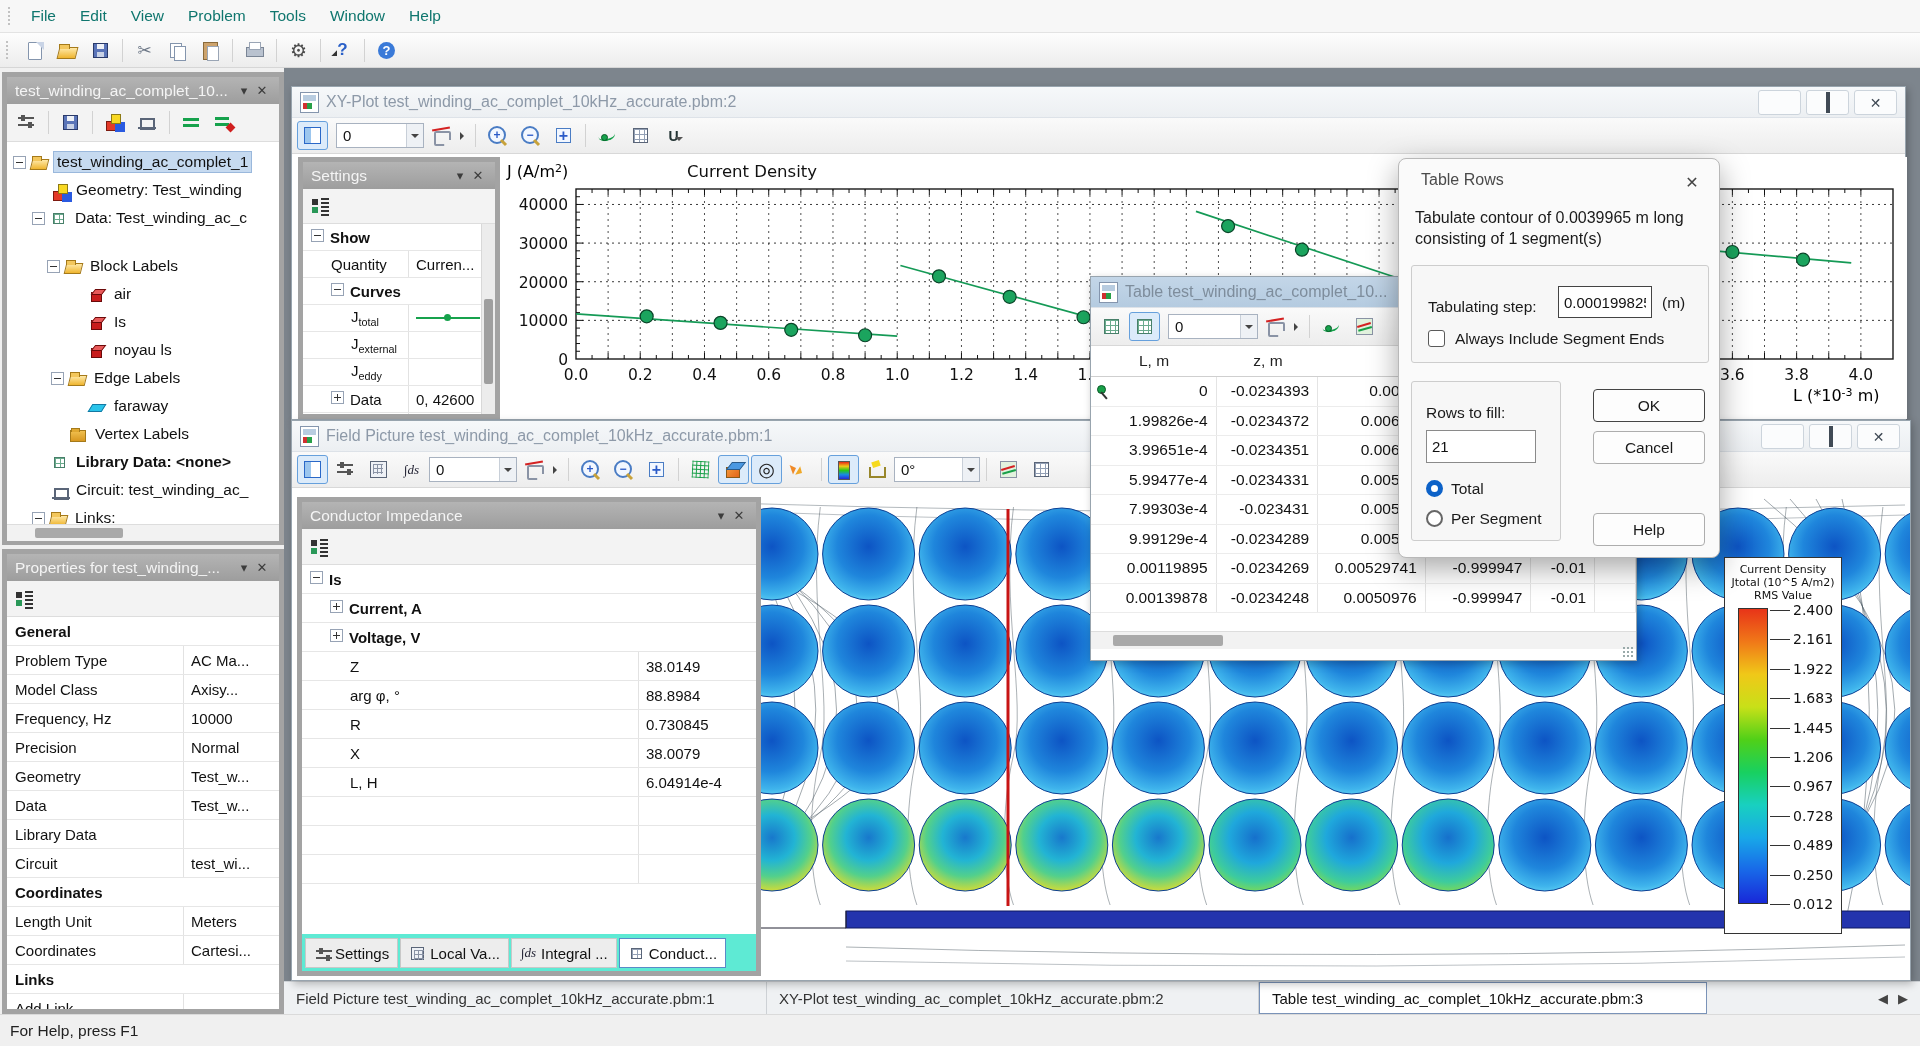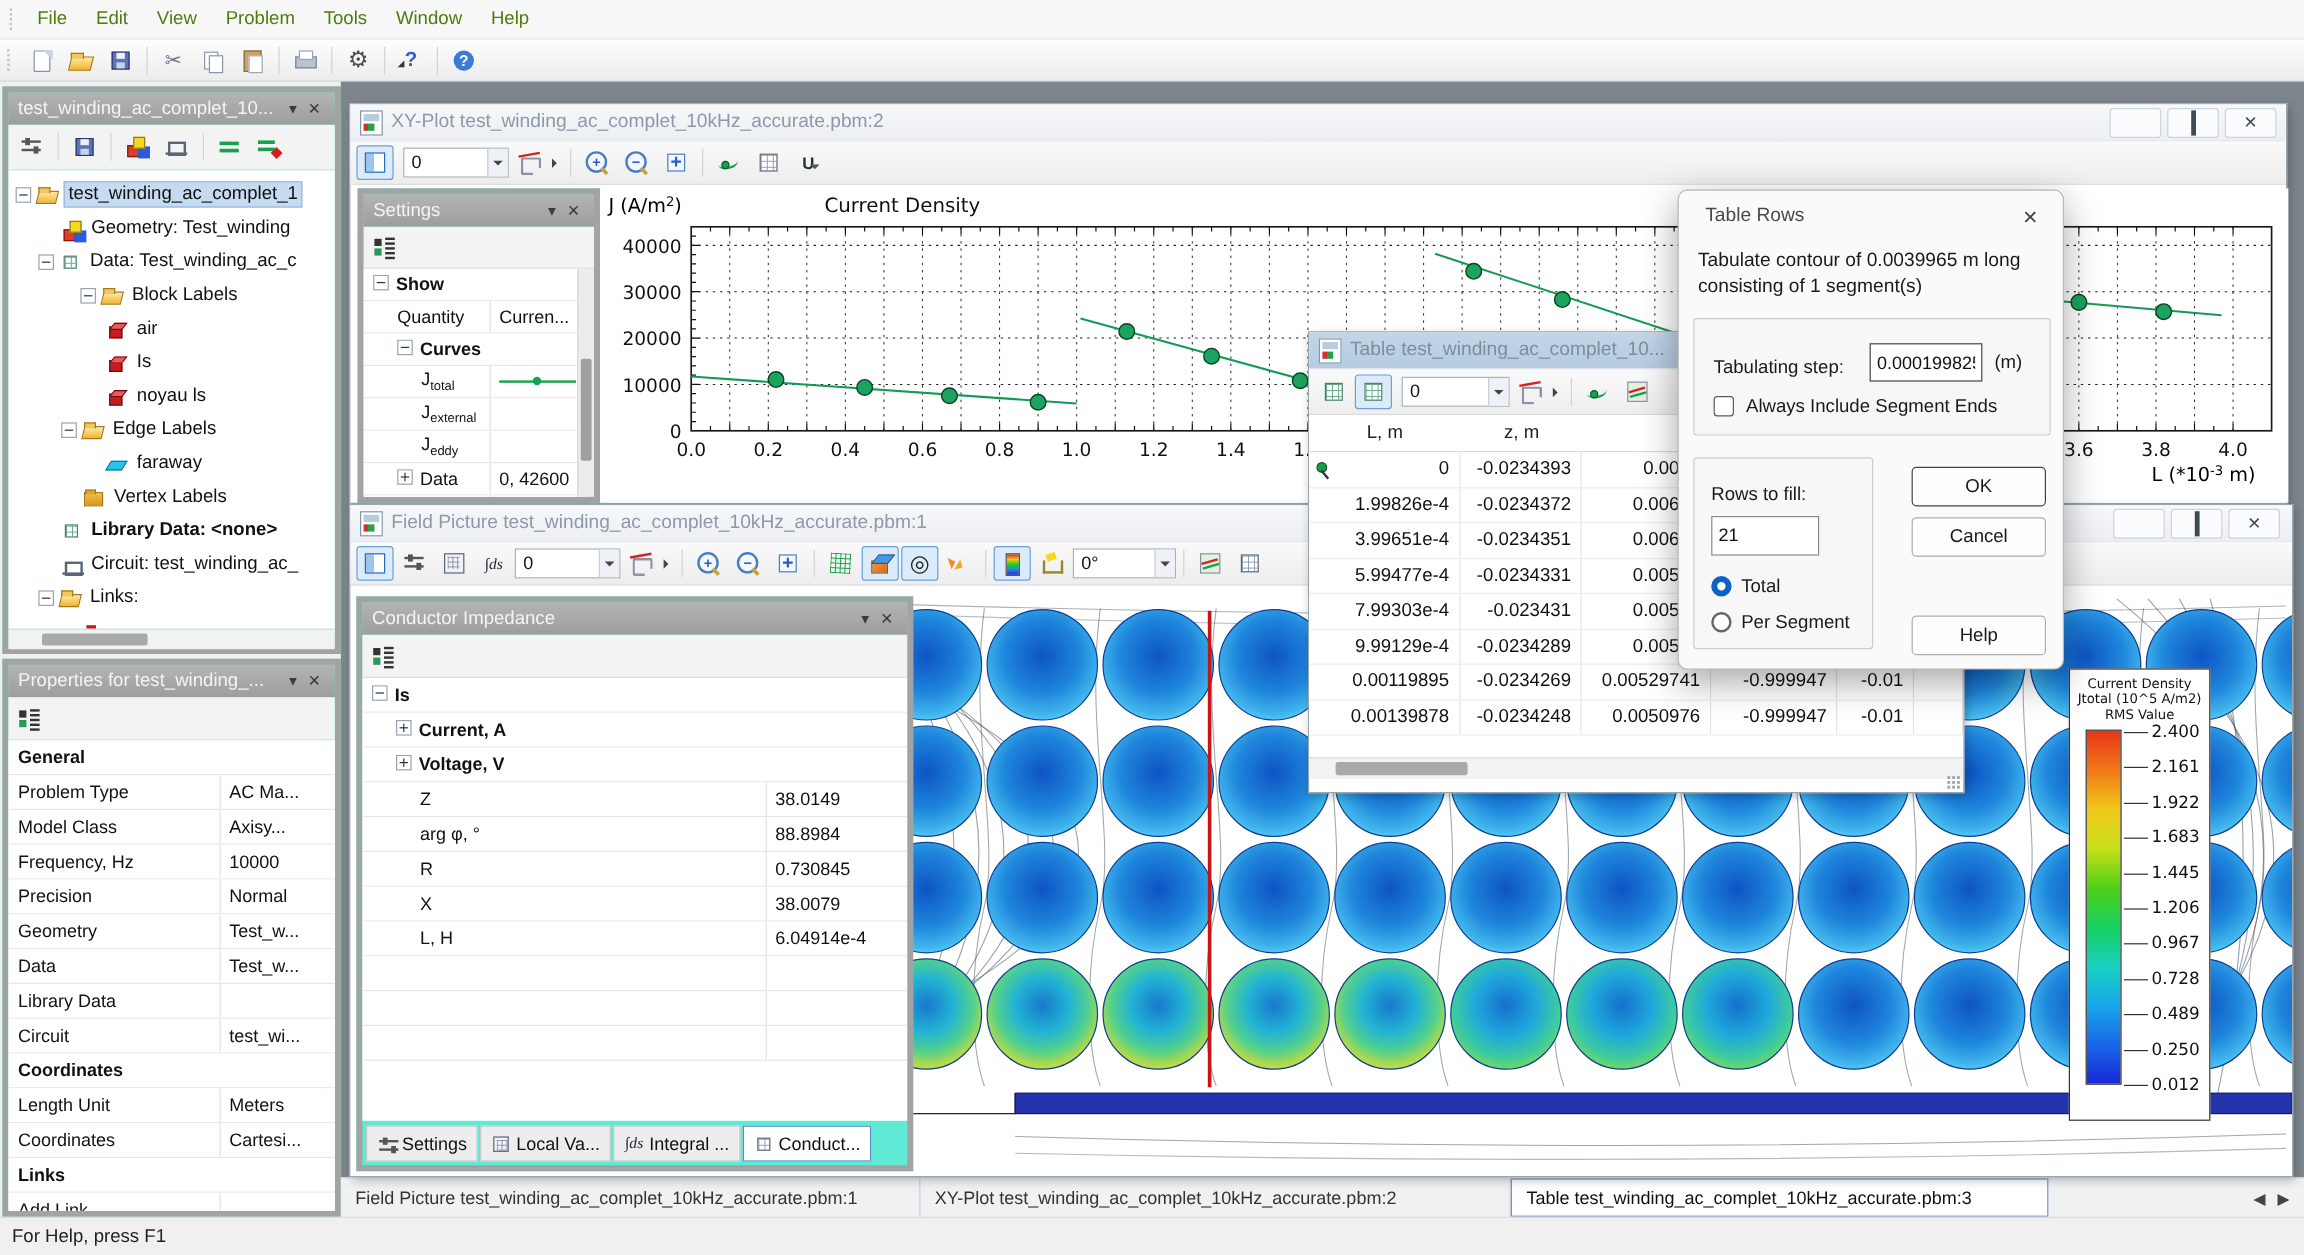"File" .menu-item { color: #4d7c0f -> #0f766e }
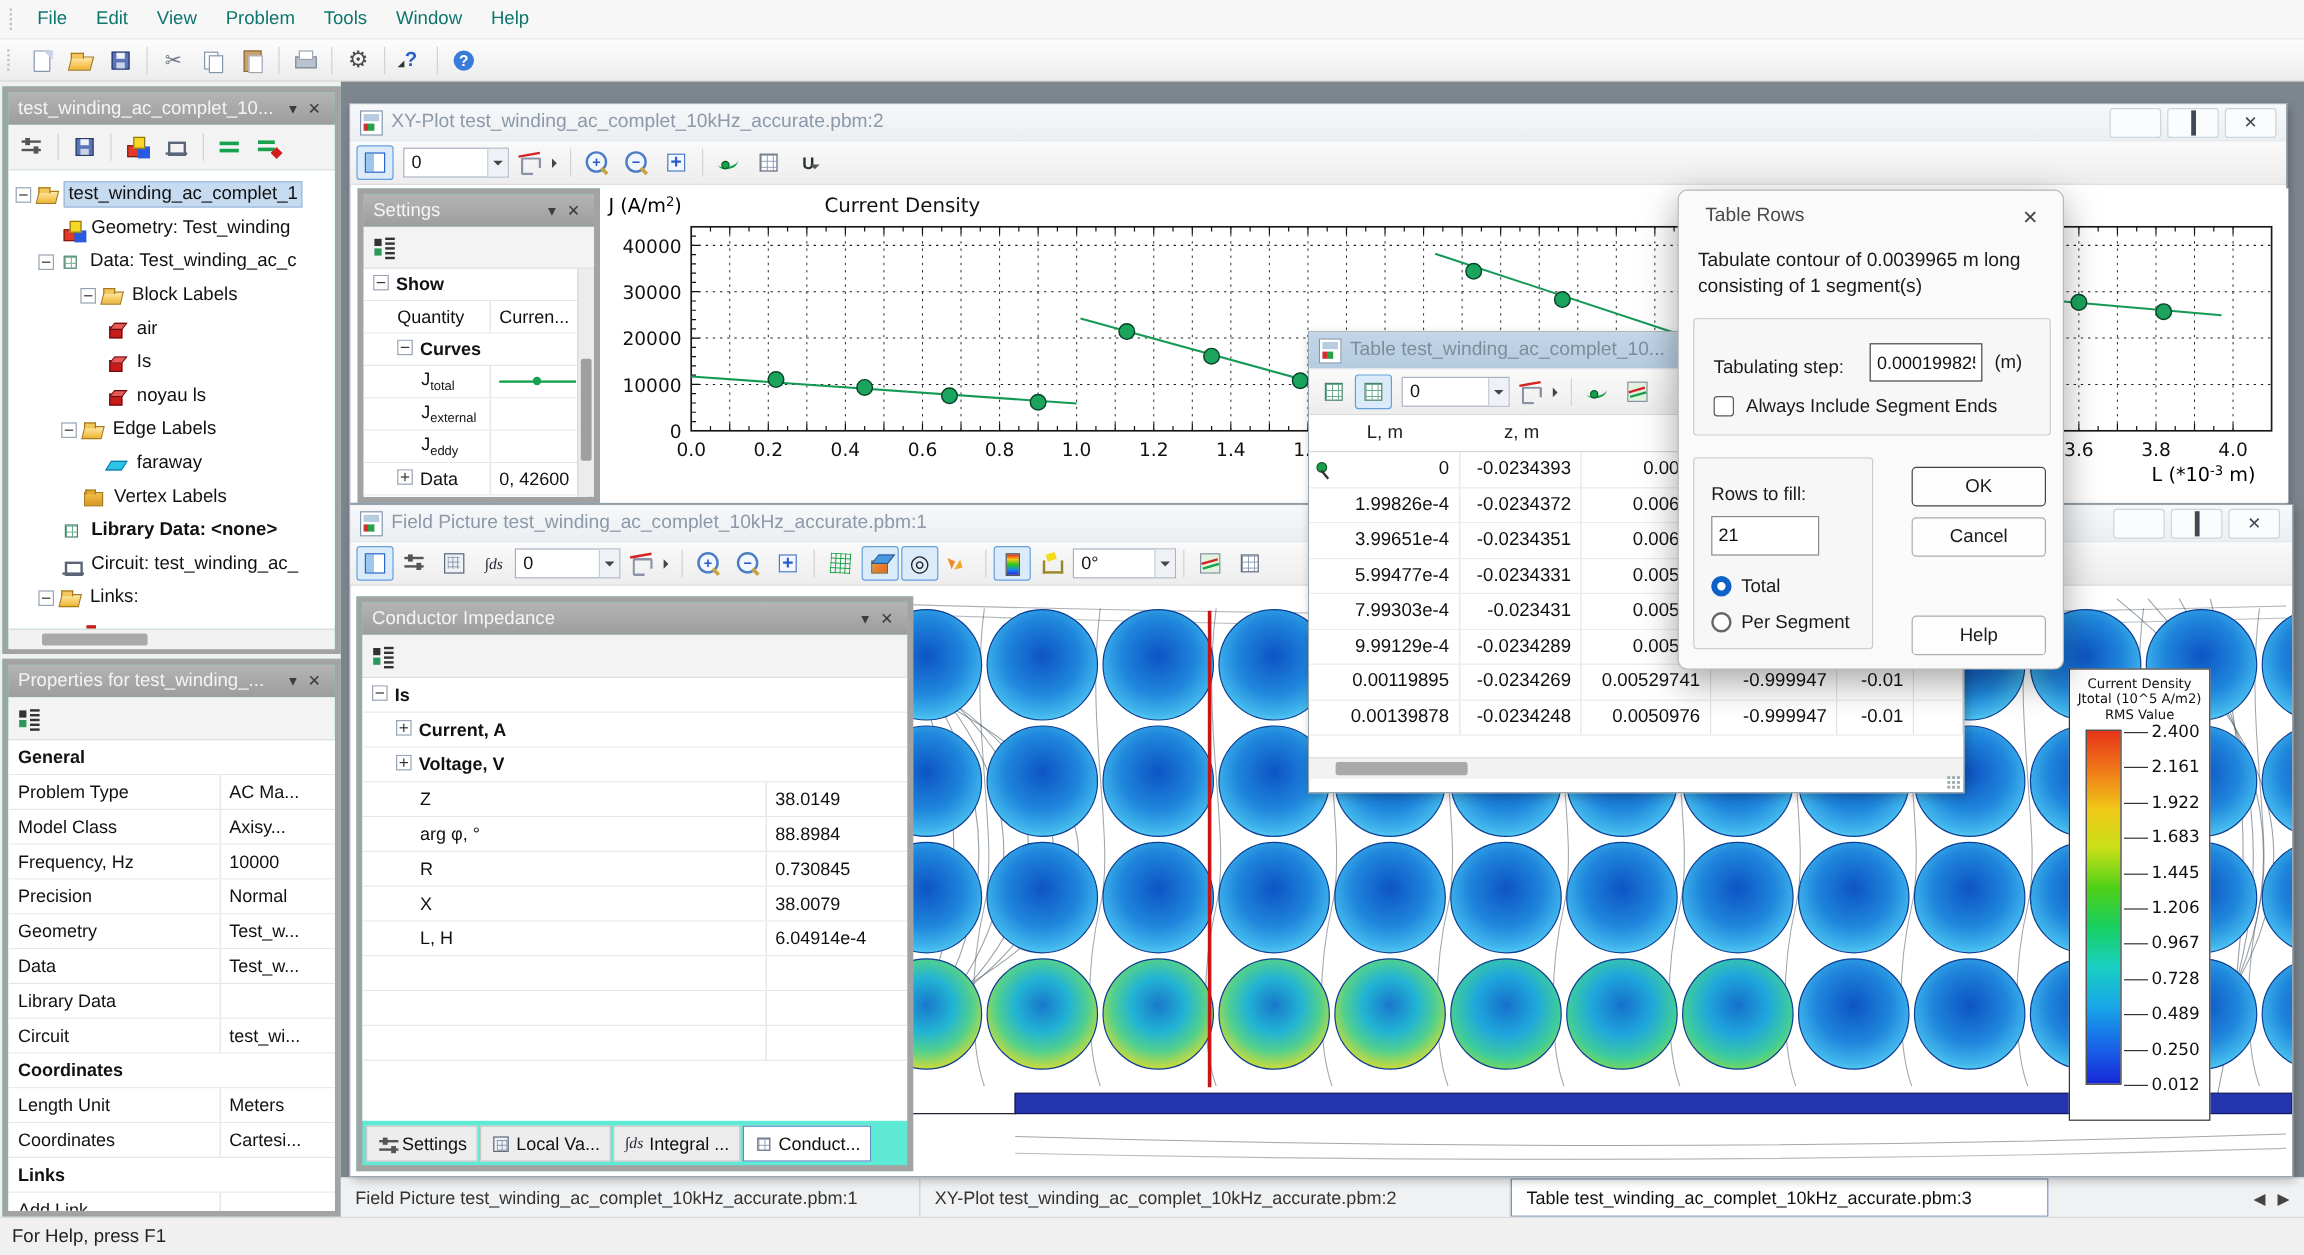"Block Labels" div.trow { margin-top: none -> 20px; padding-left: 60px -> 40px }
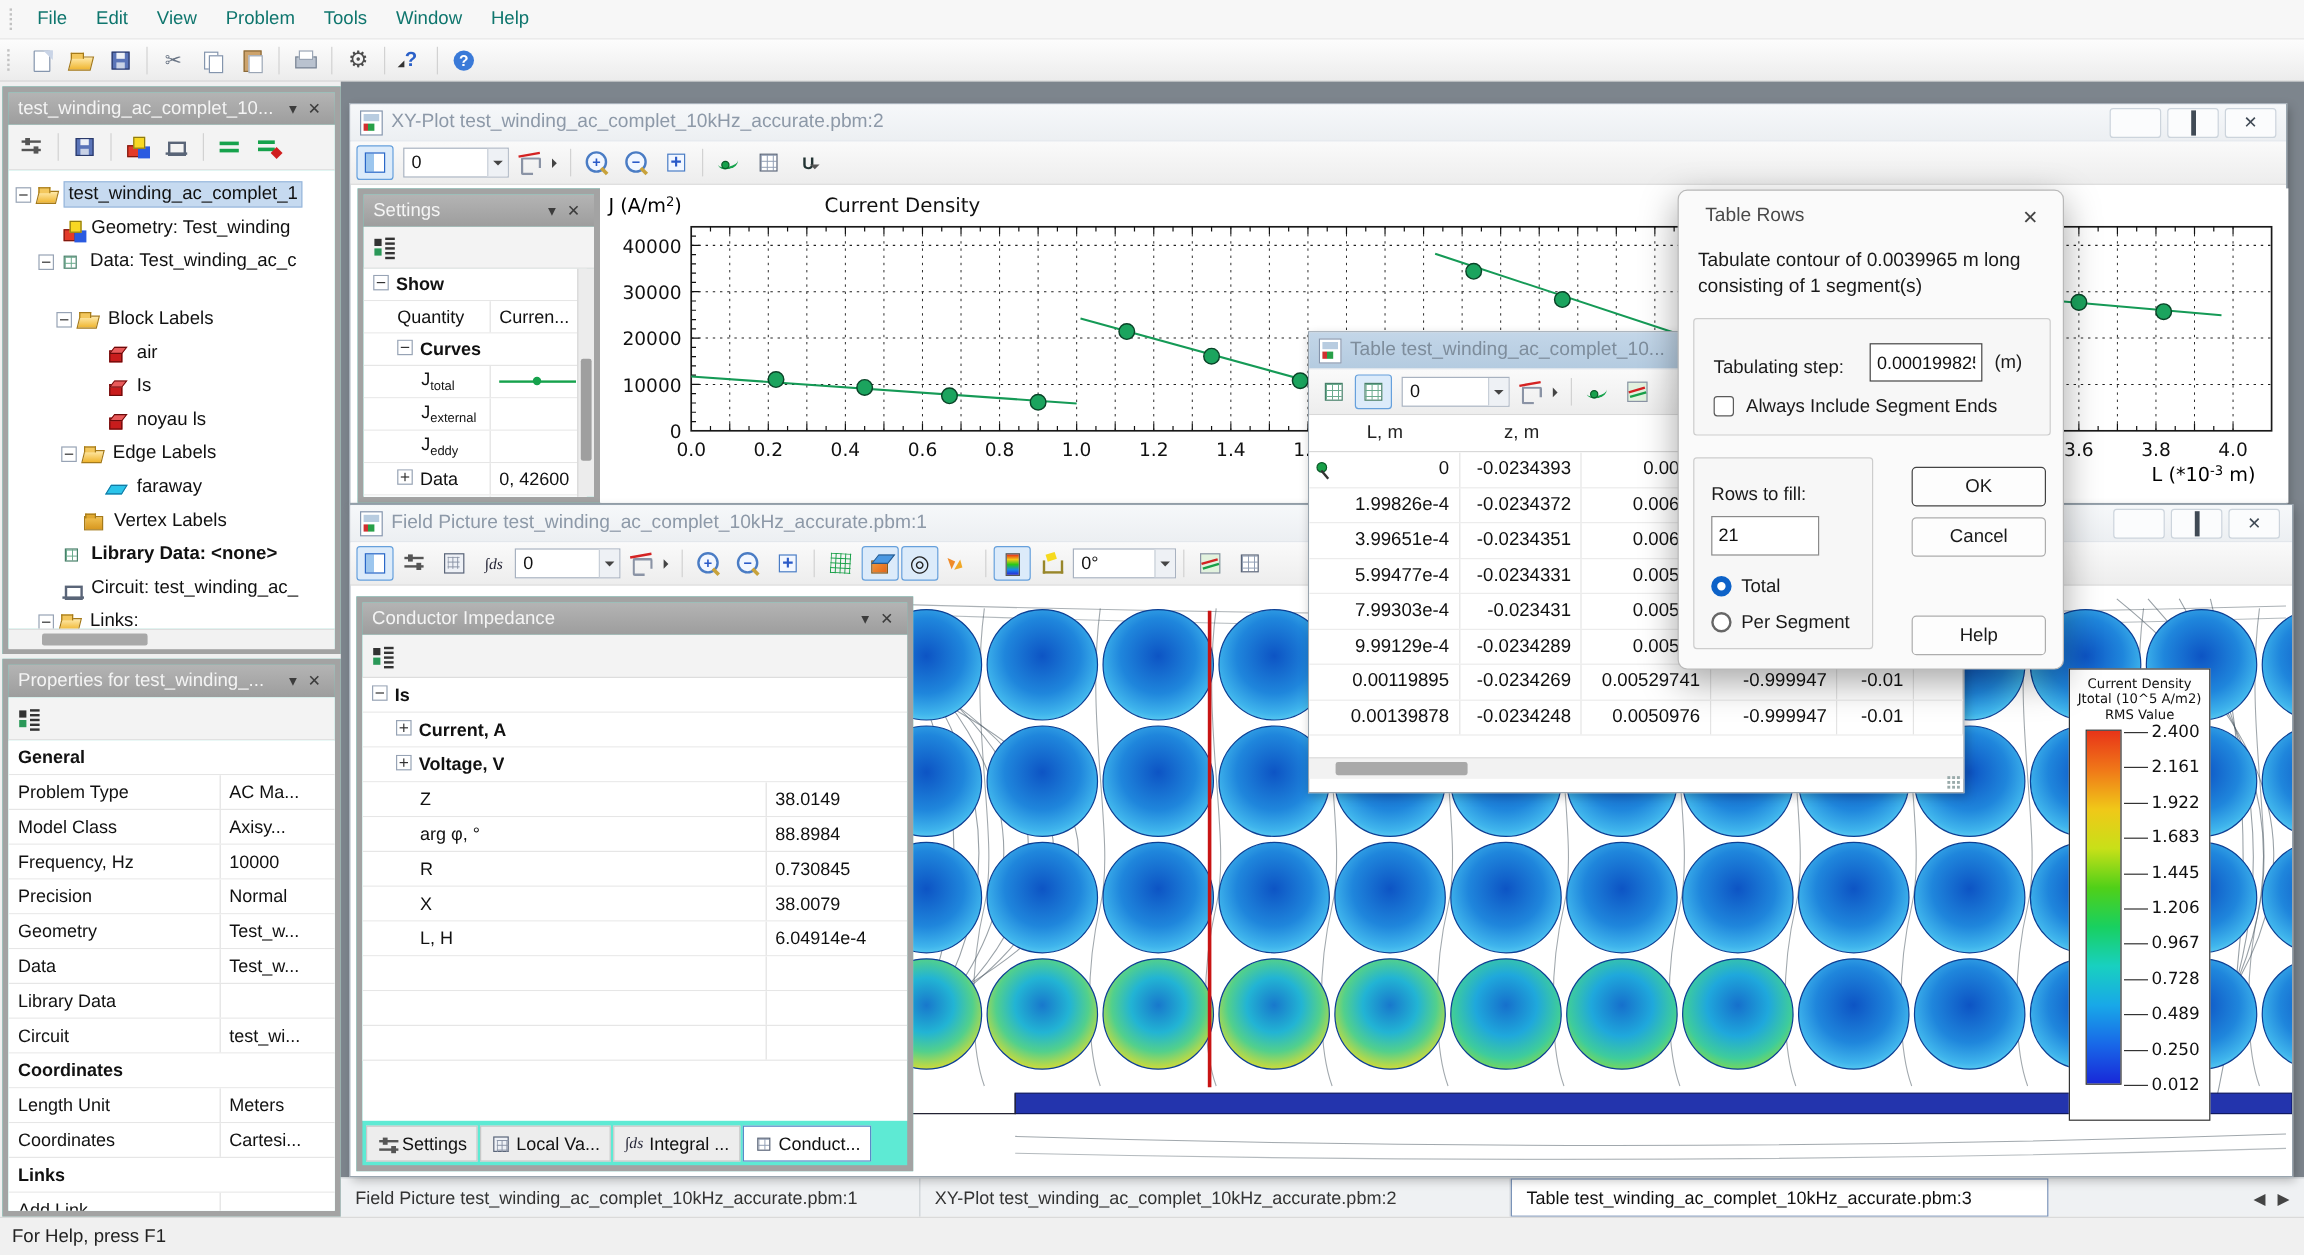"21" input.dinput { width: 90px -> 110px }
